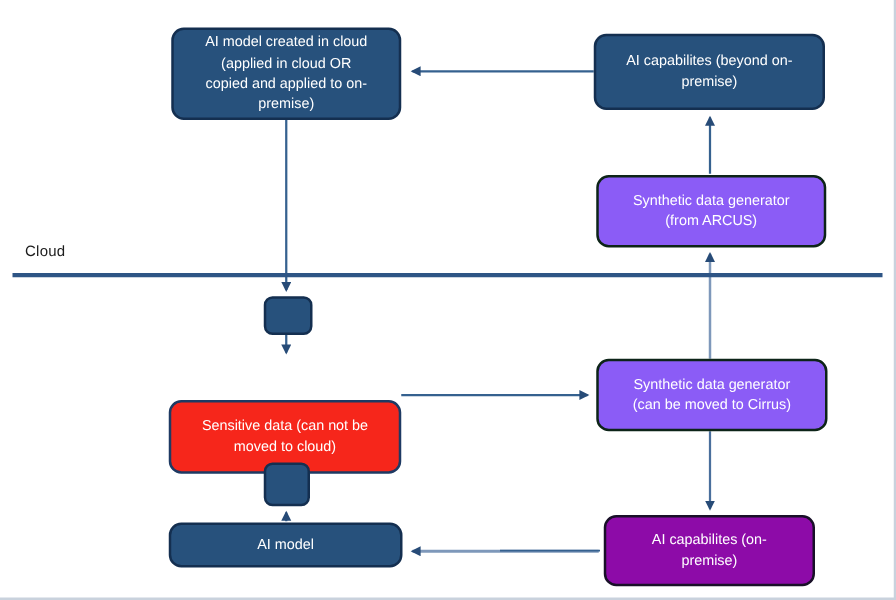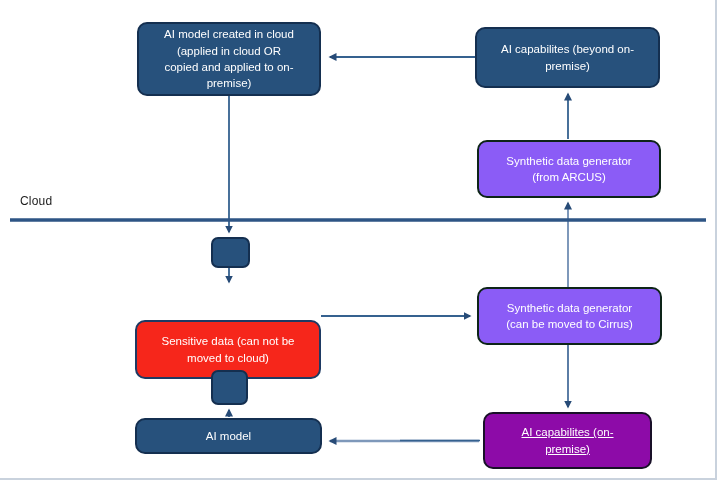"AI capabilites (on-" .purple { text-decoration: underline -> none }
